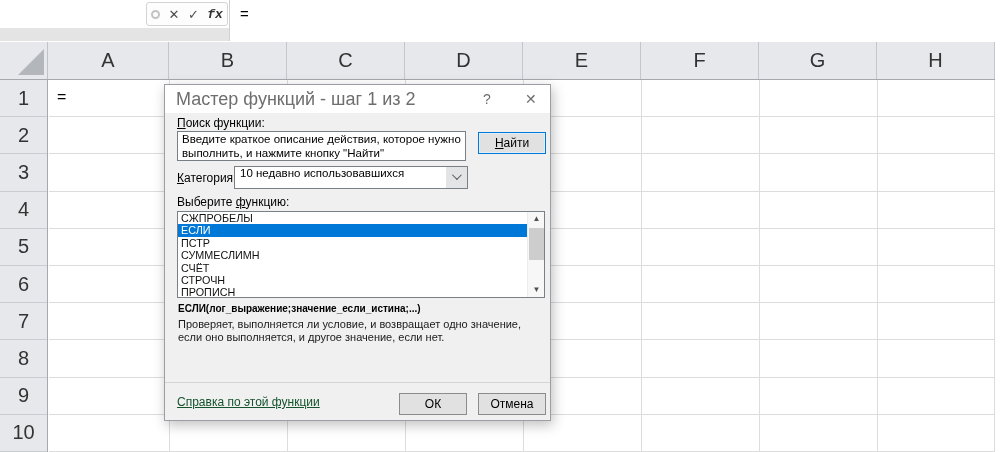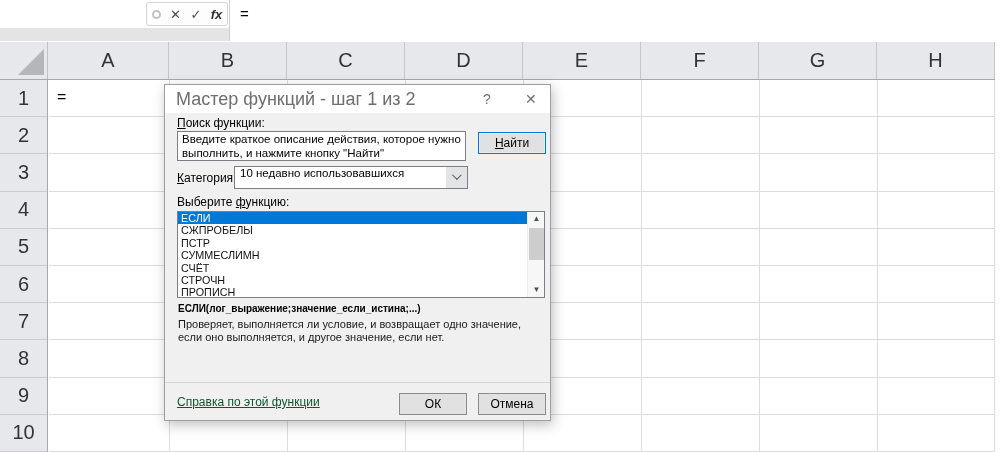"fx" .icon-fx { font-family: Liberation Sans, sans-serif -> Liberation Mono, monospace }
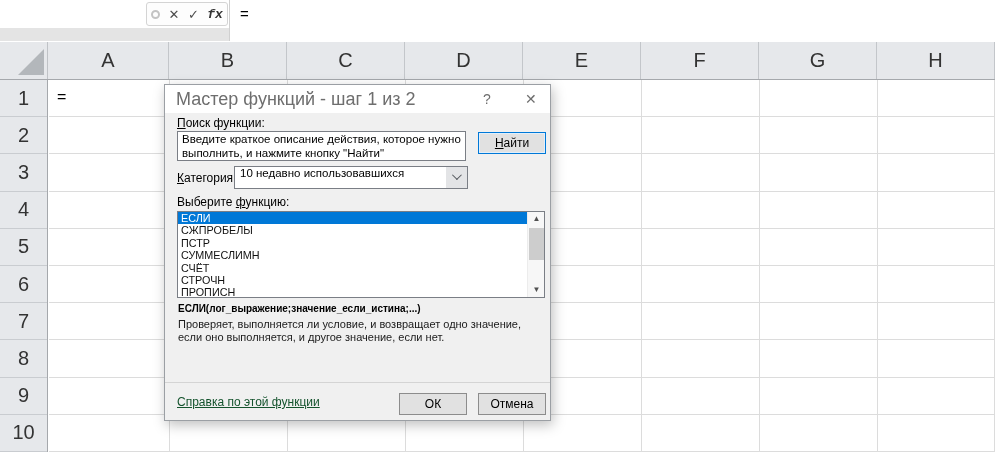"ЕСЛИ" div.lb-item { order: before "СЖПРОБЕЛЫ" -> after "СЖПРОБЕЛЫ" }
